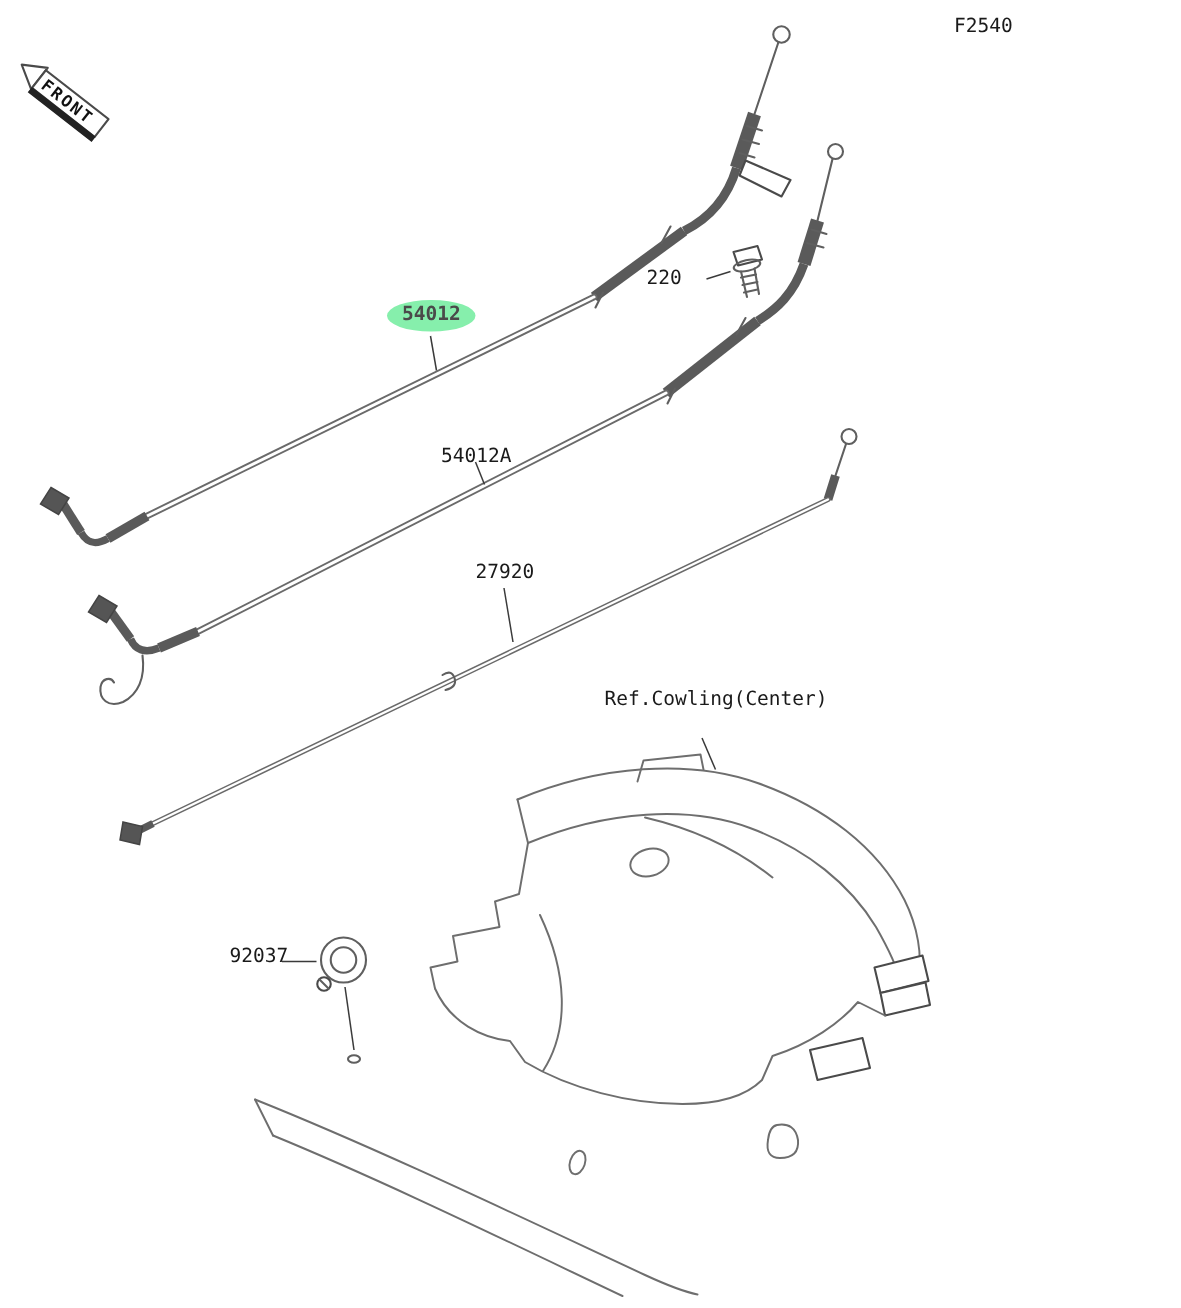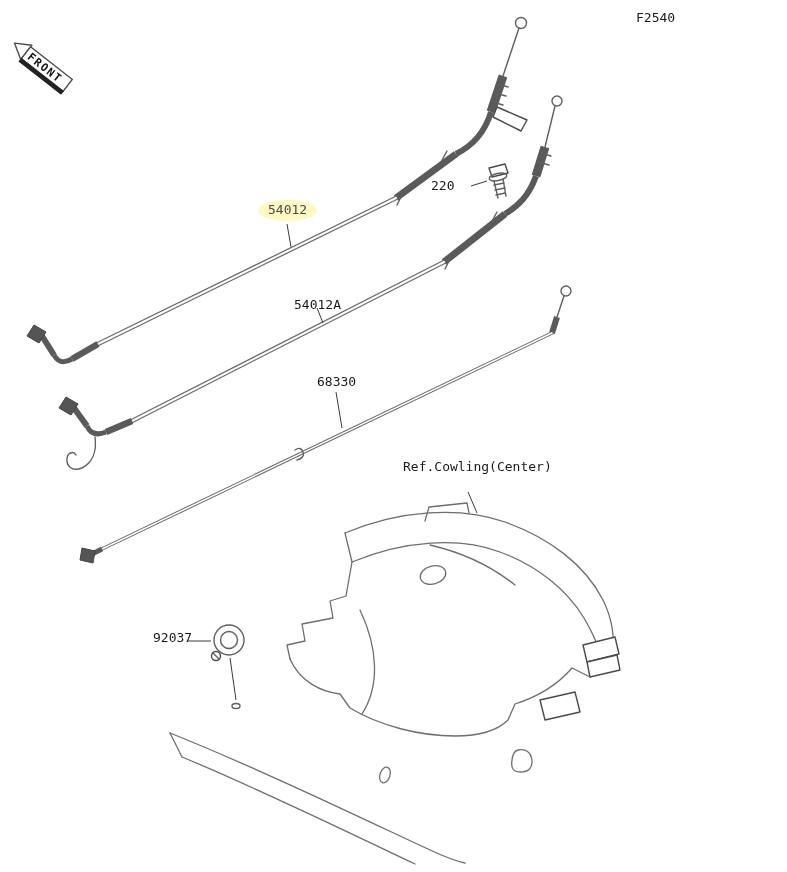"54012" span.pill { background: #fef9c3 -> #86efac; font-weight: none -> bold }
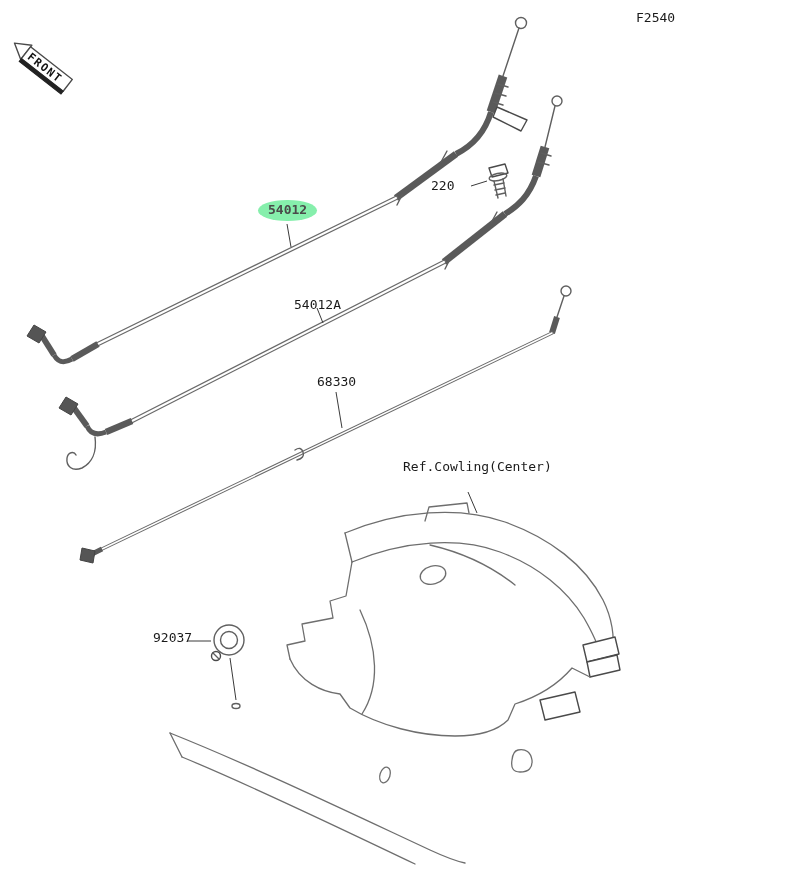"68330" div.label { text: 68330 -> 27920 }
